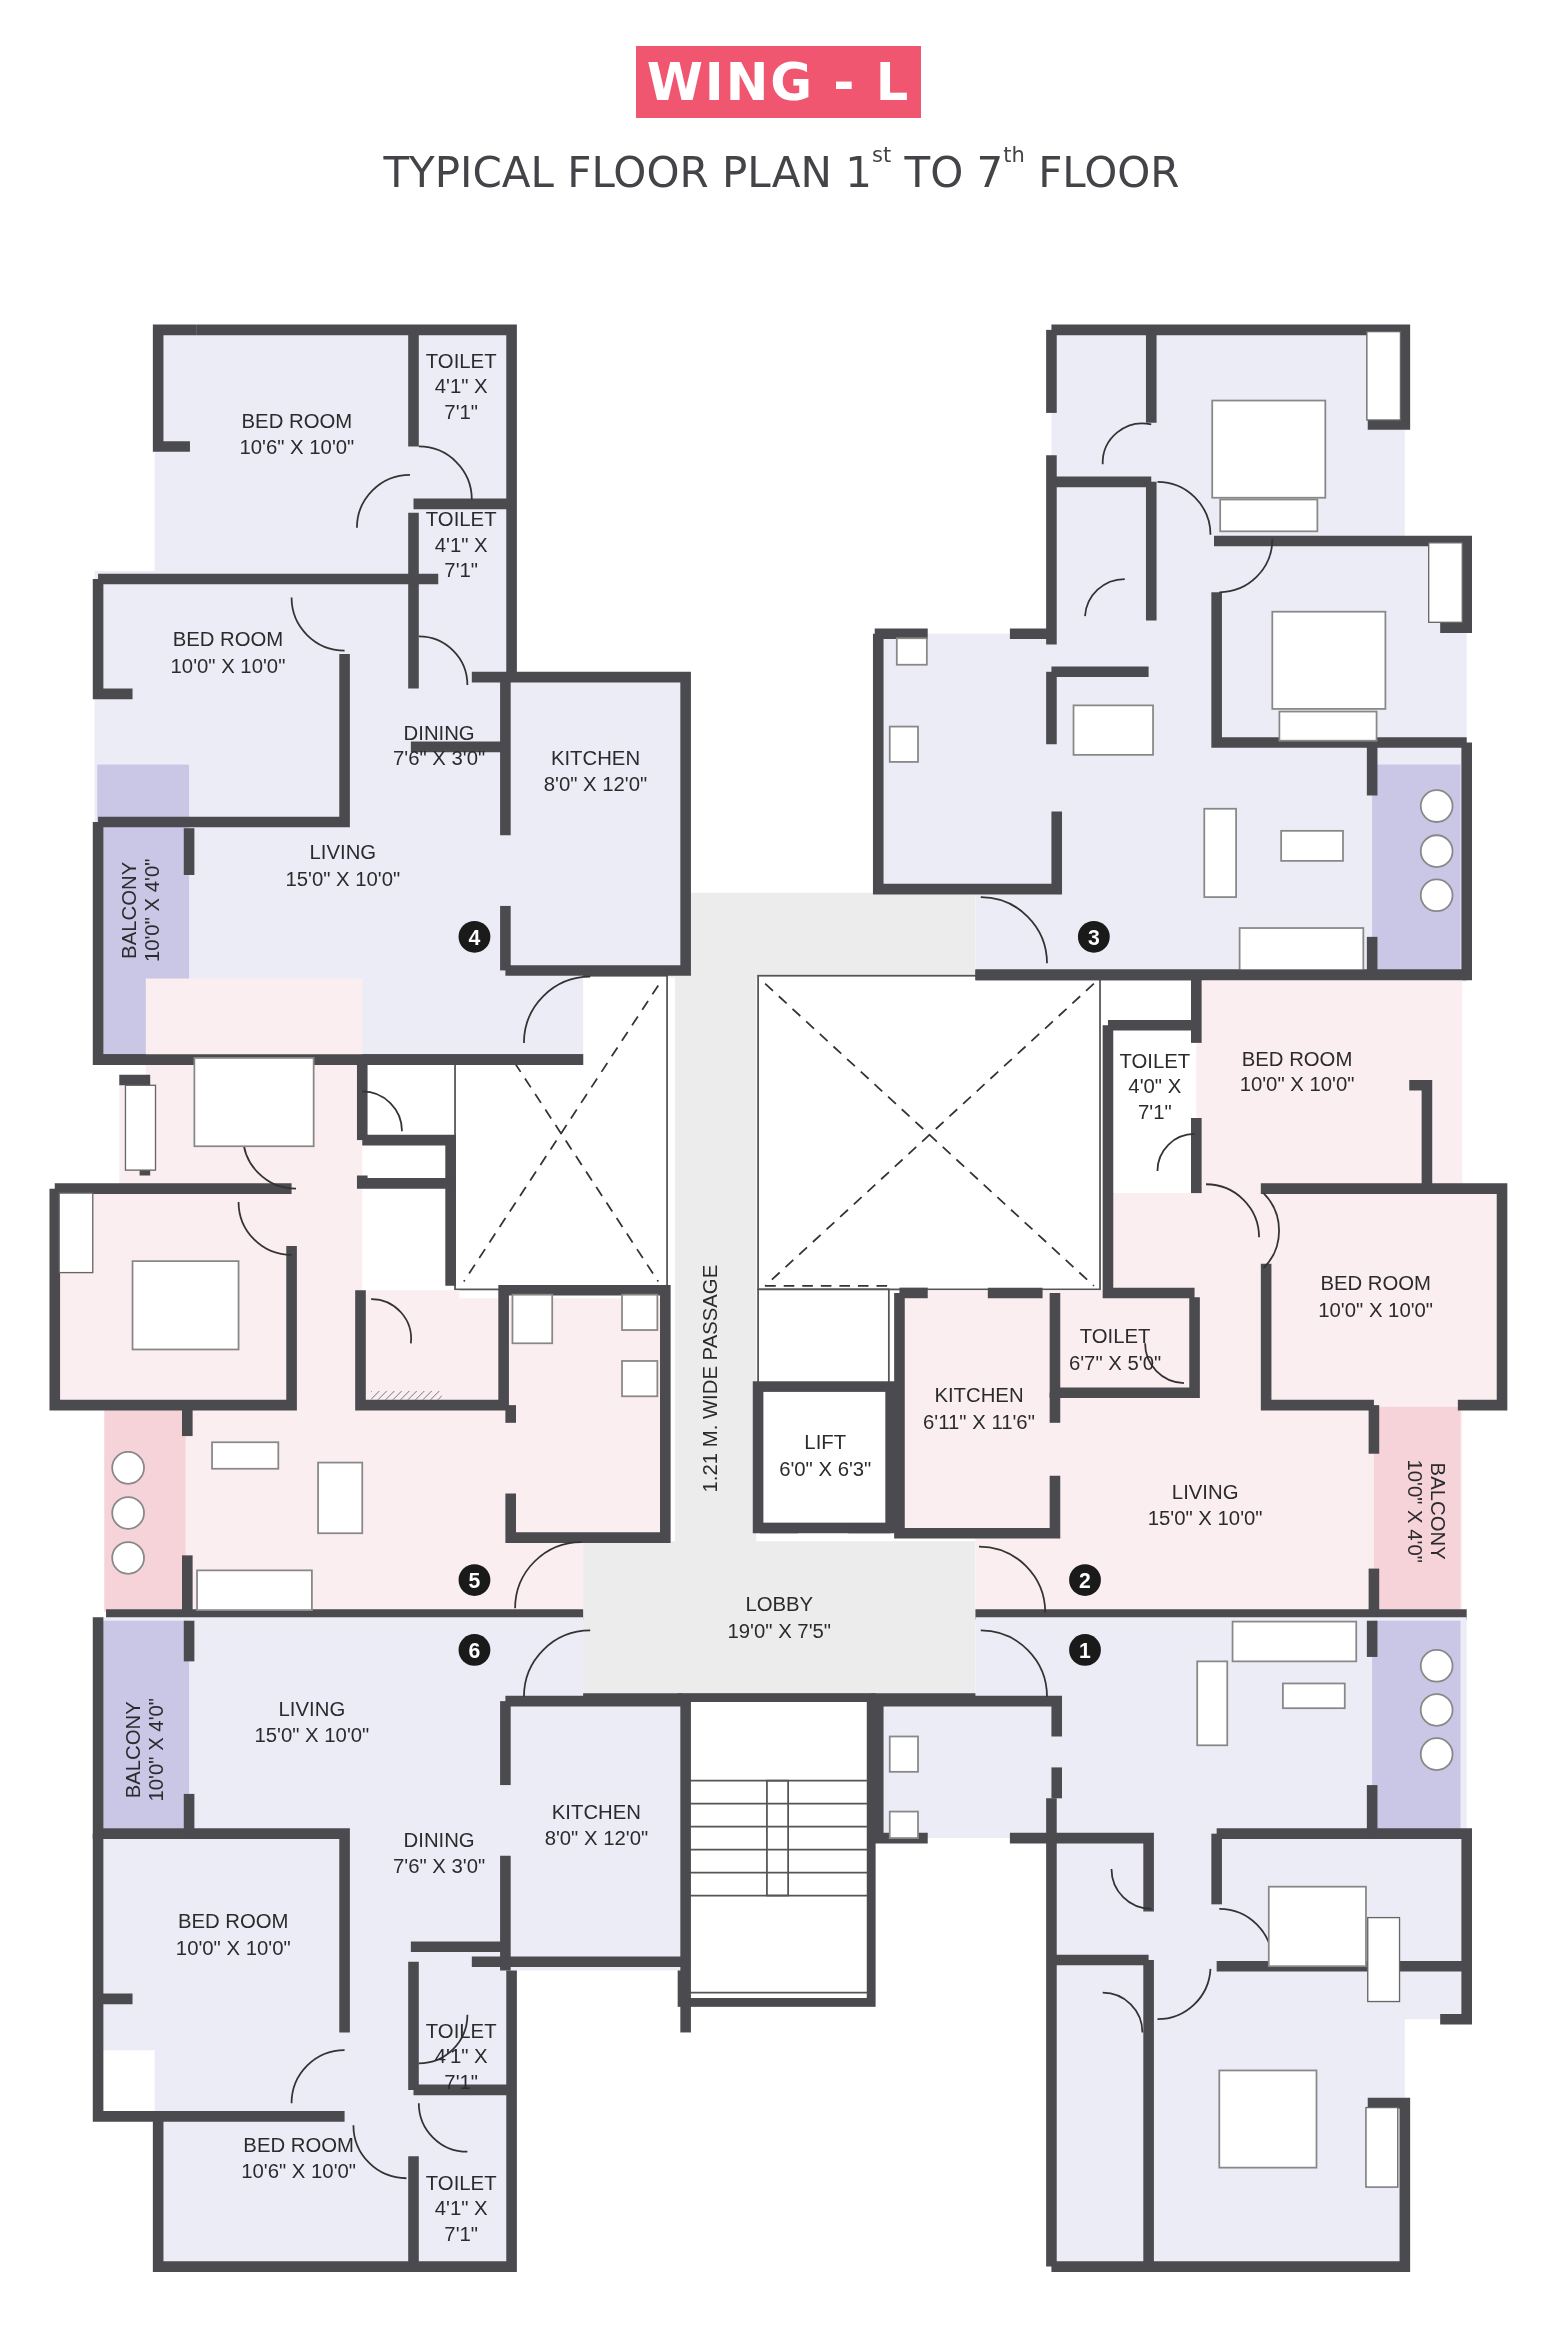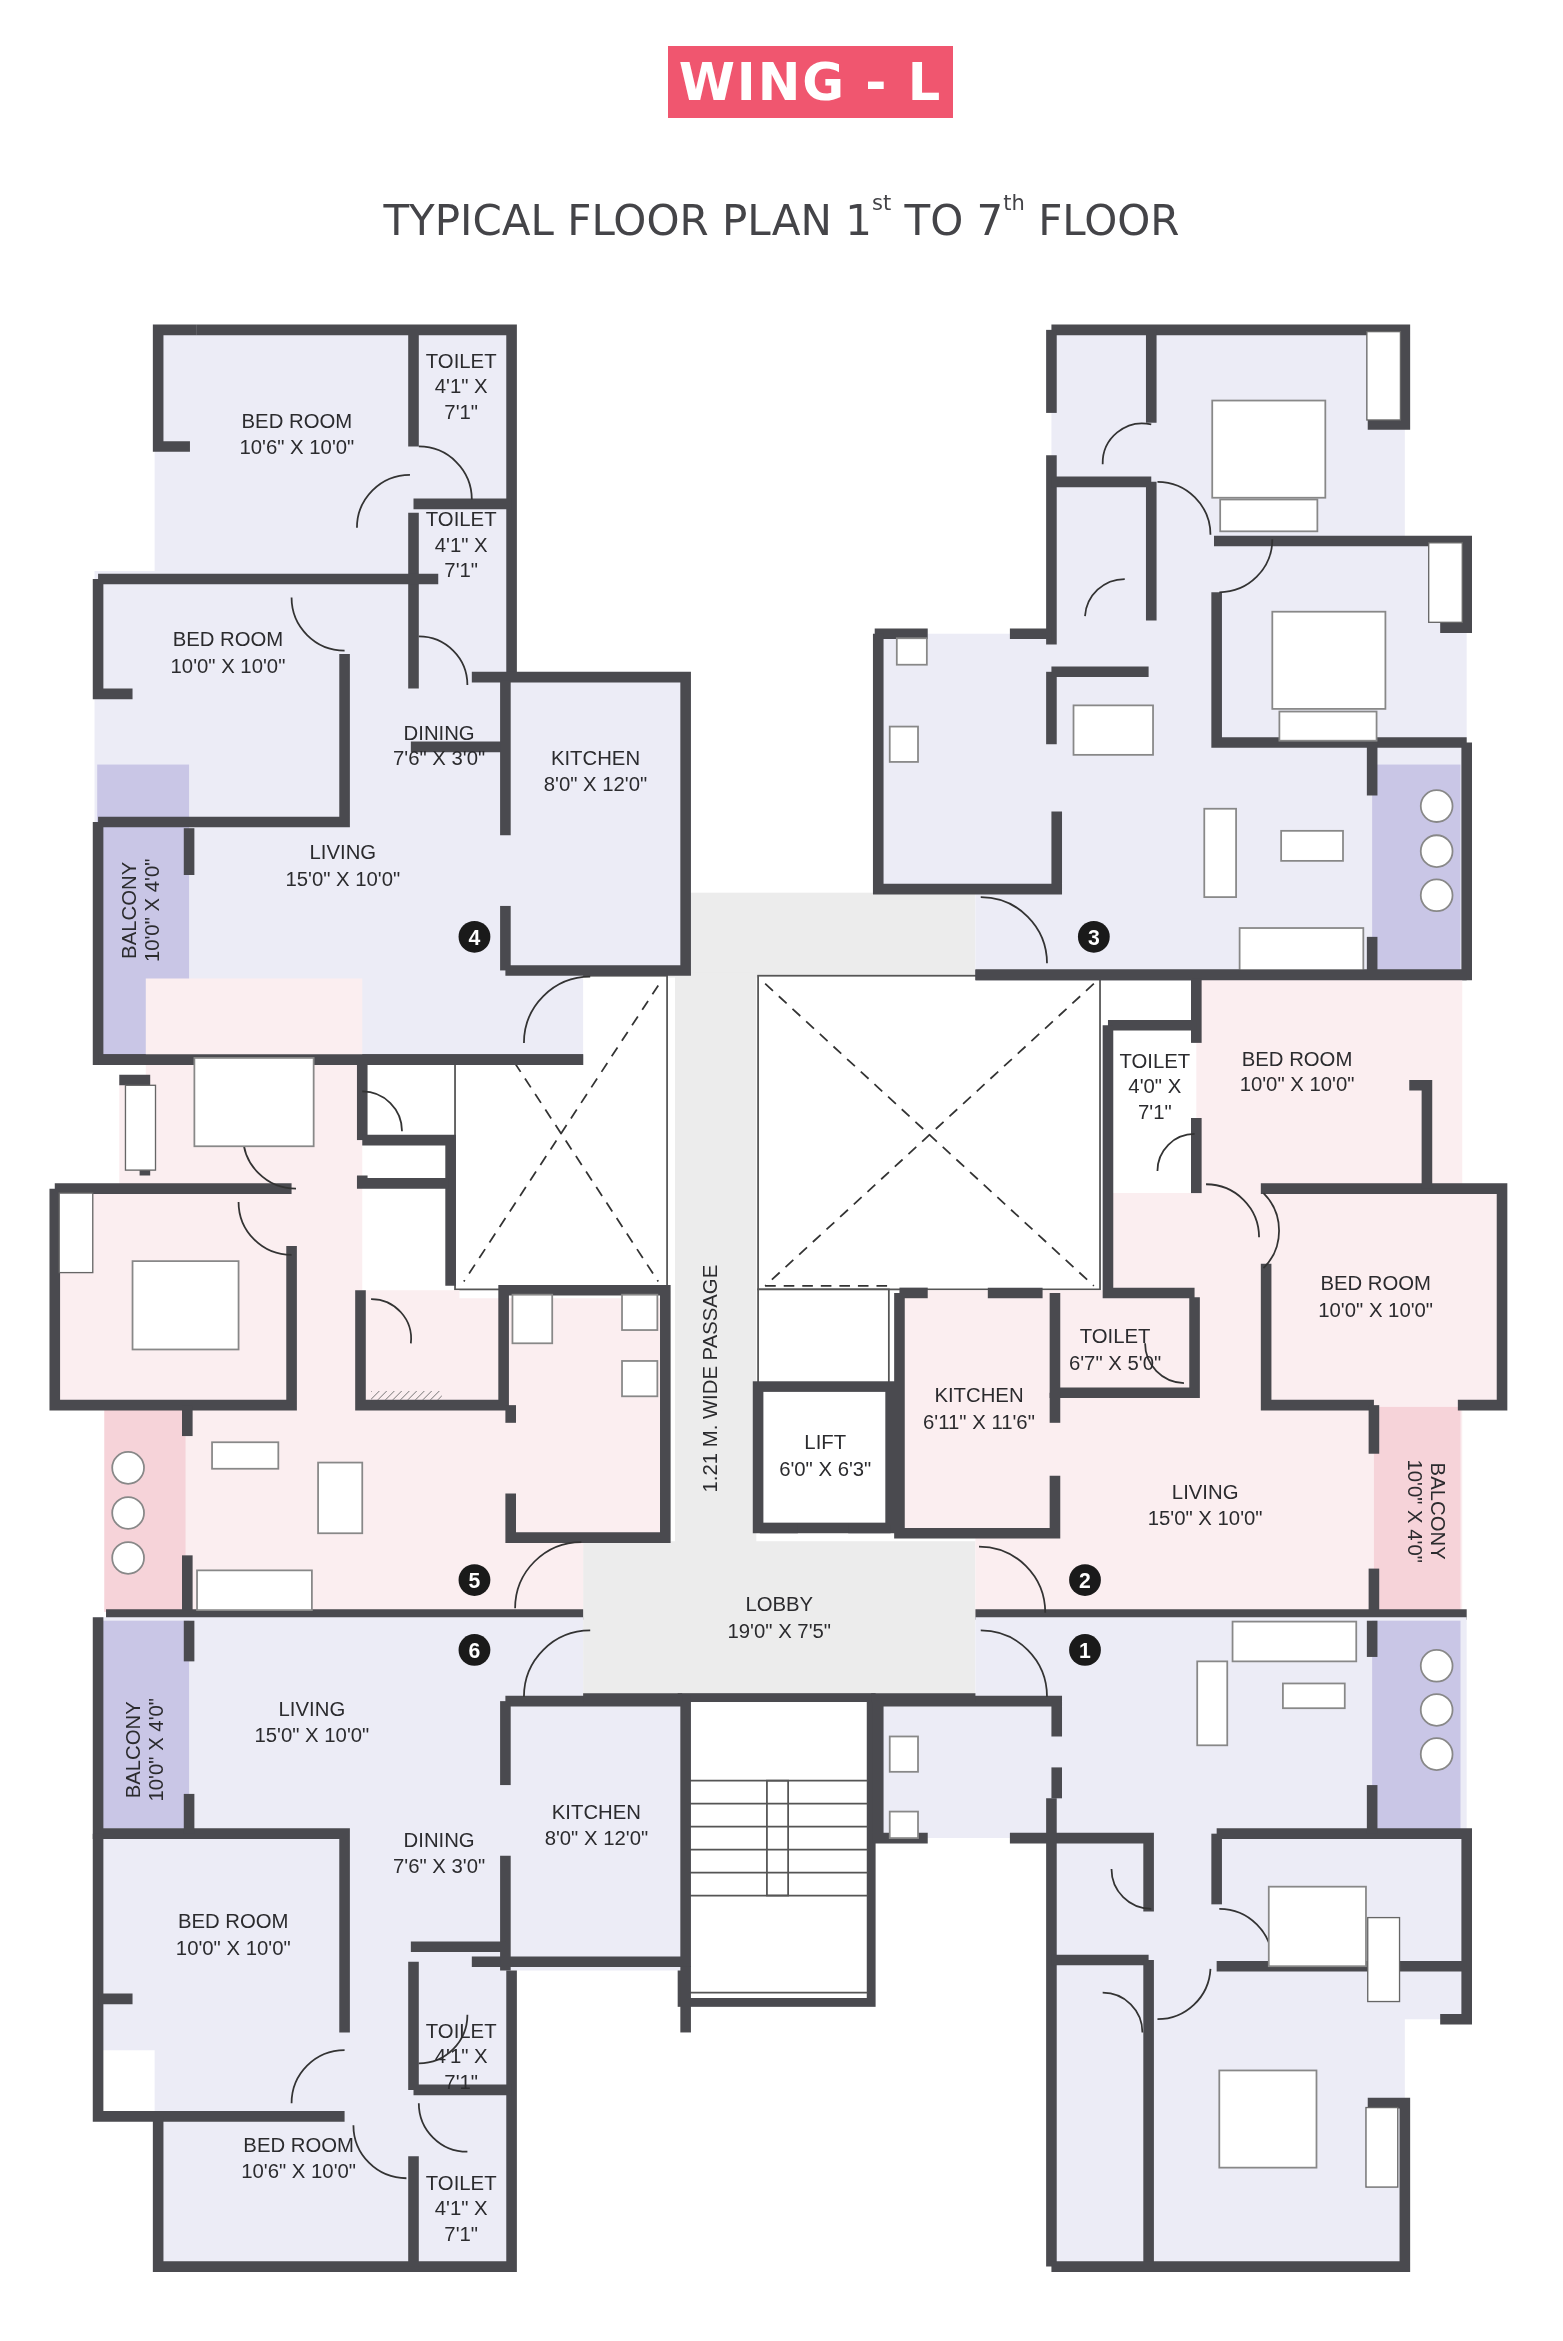"WING - L" .badge { margin-left: 32px -> none }
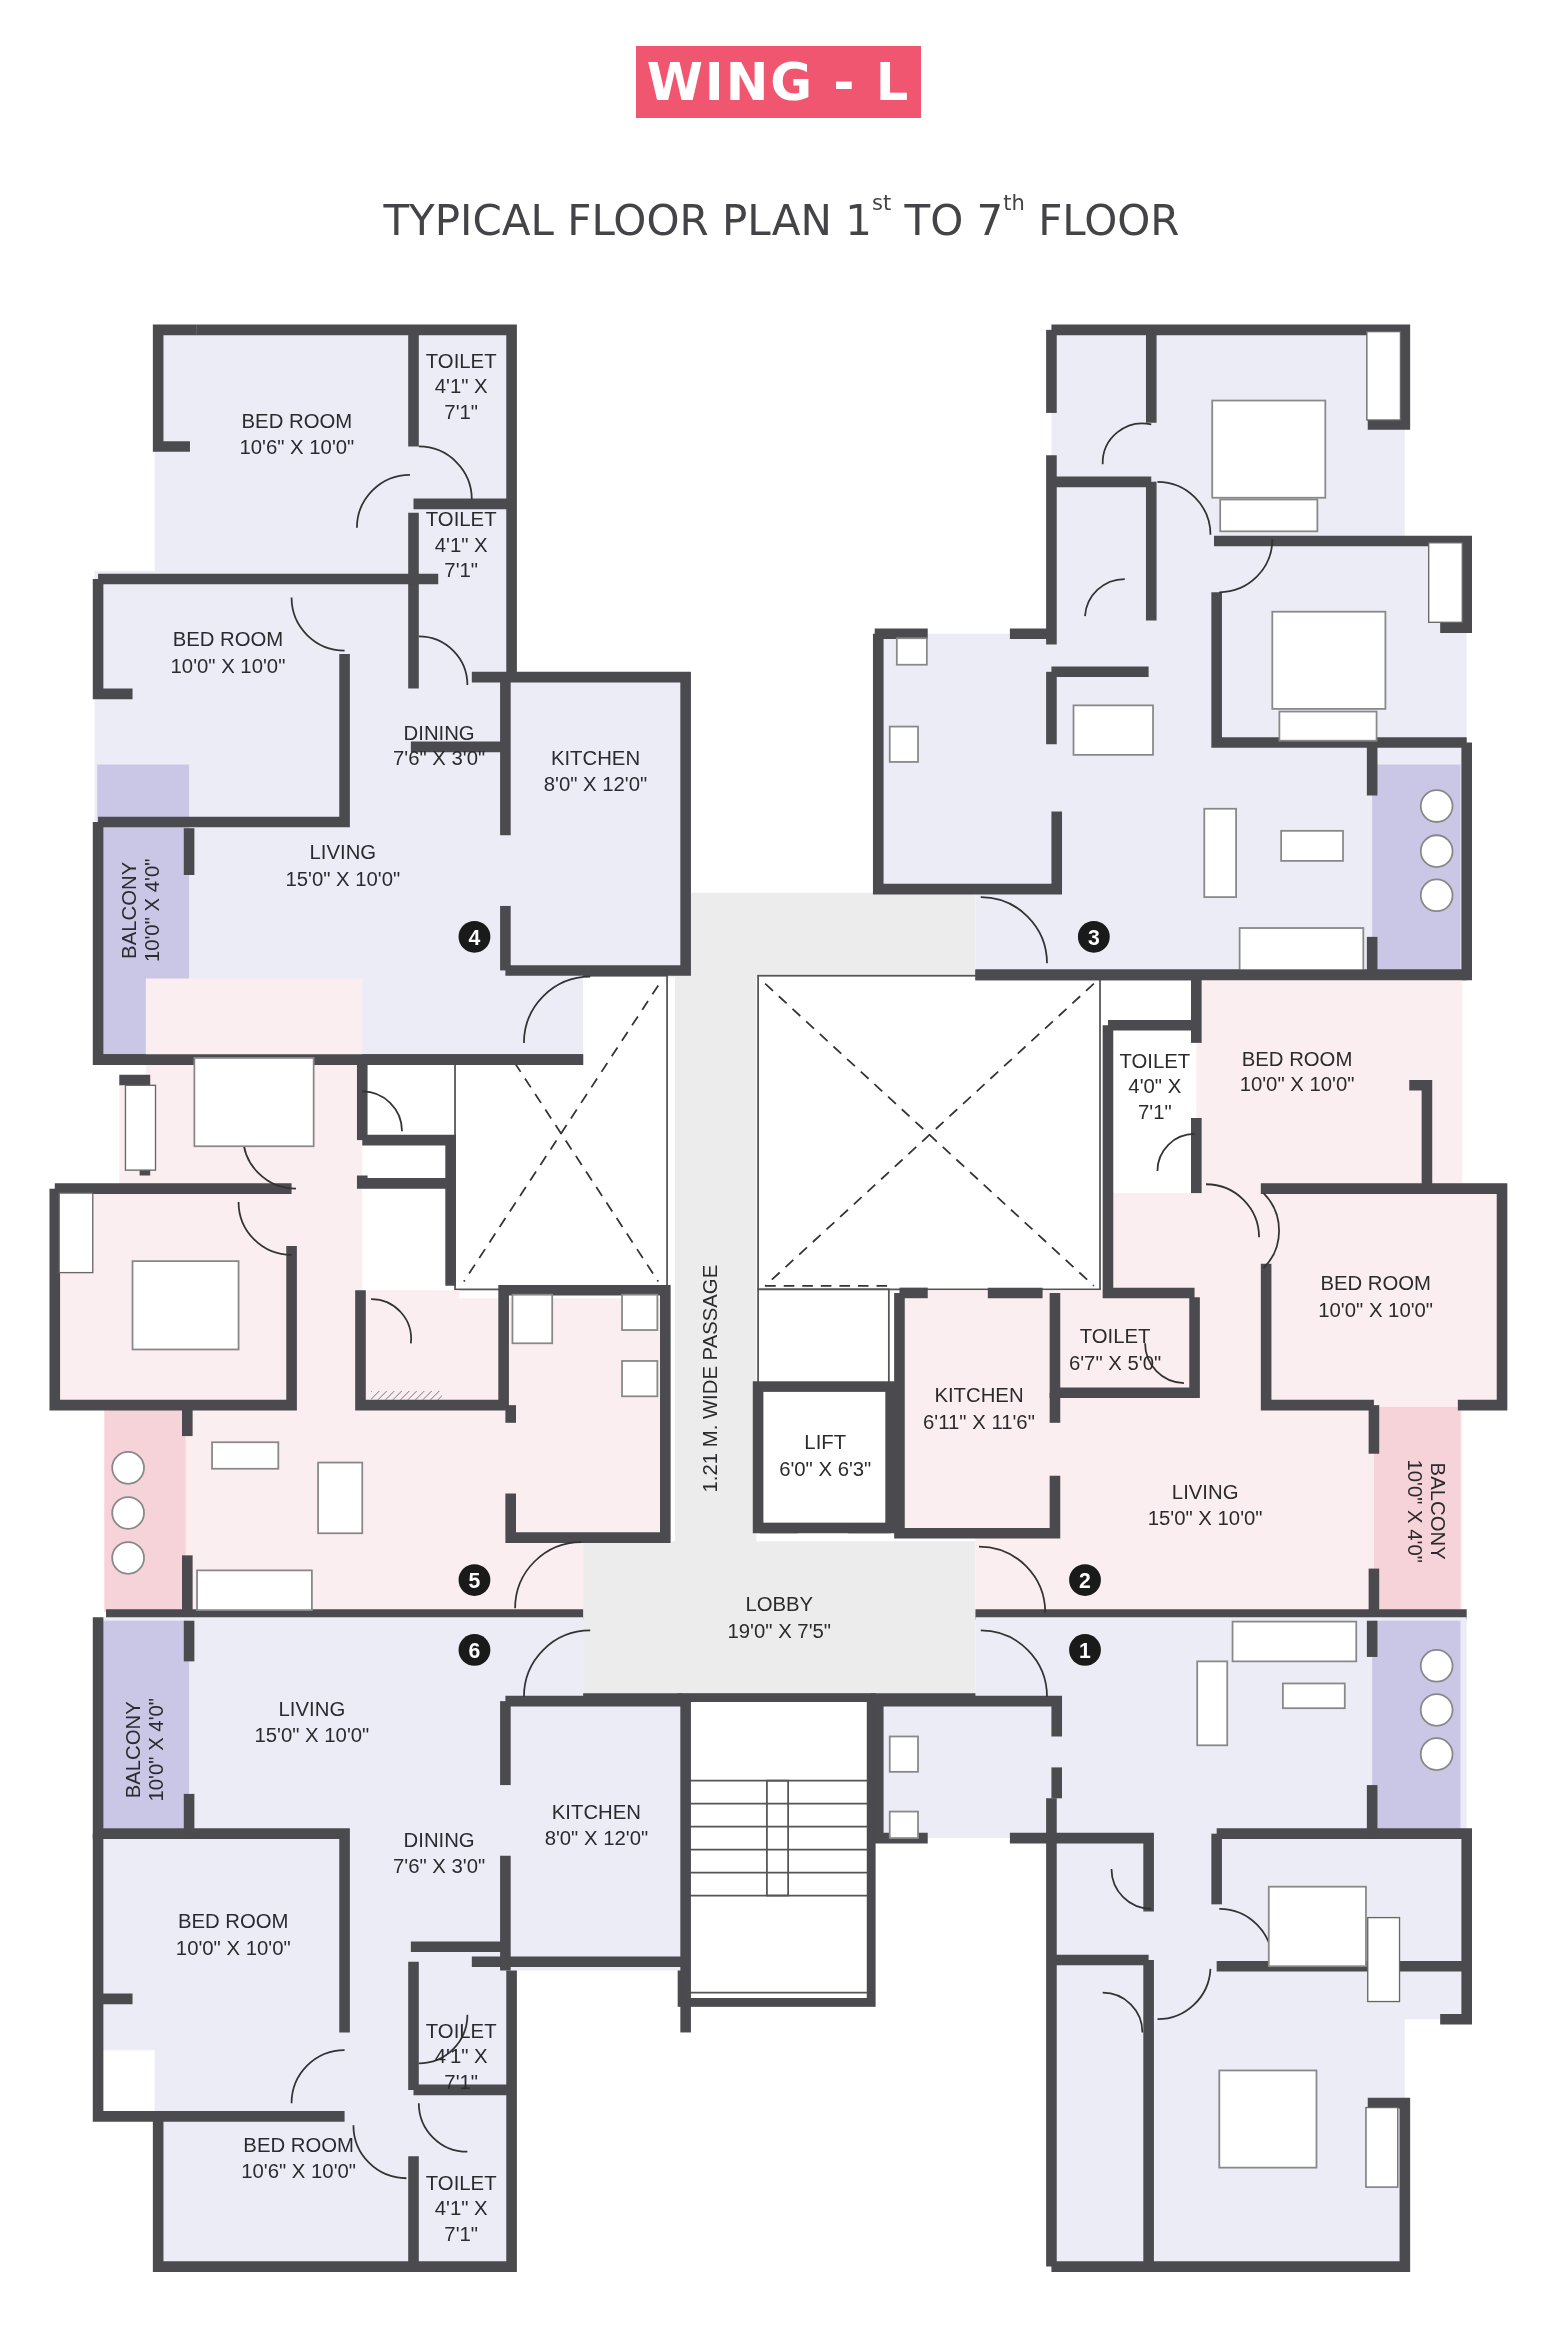"TYPICAL FLOOR PLAN 1st TO" .title { margin-top: 48px -> none }
